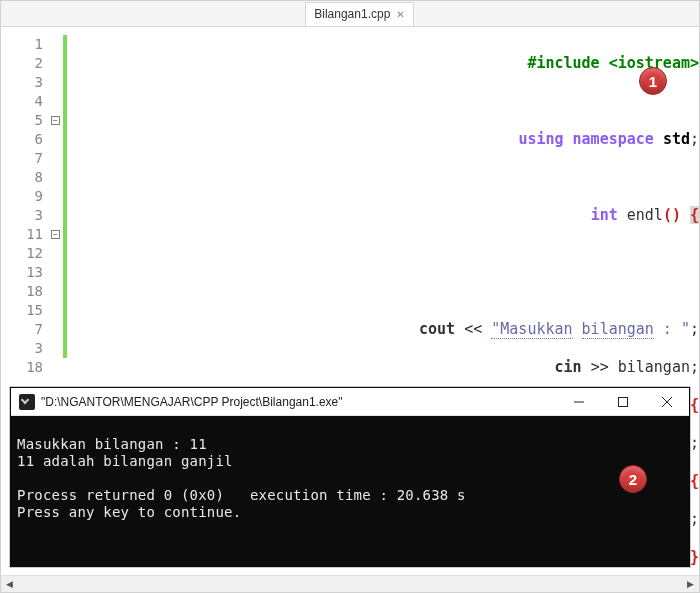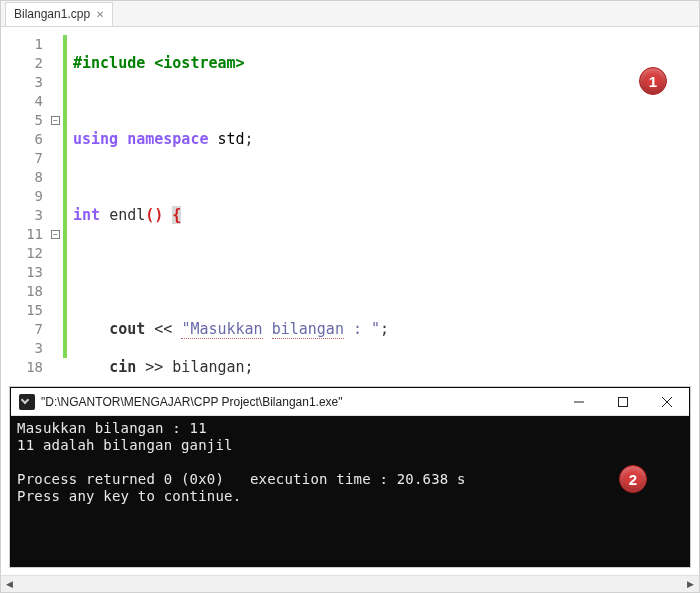"Bilangan1.cpp" .tab-bar { justify-content: none -> center; padding-left: 4px -> 19px }
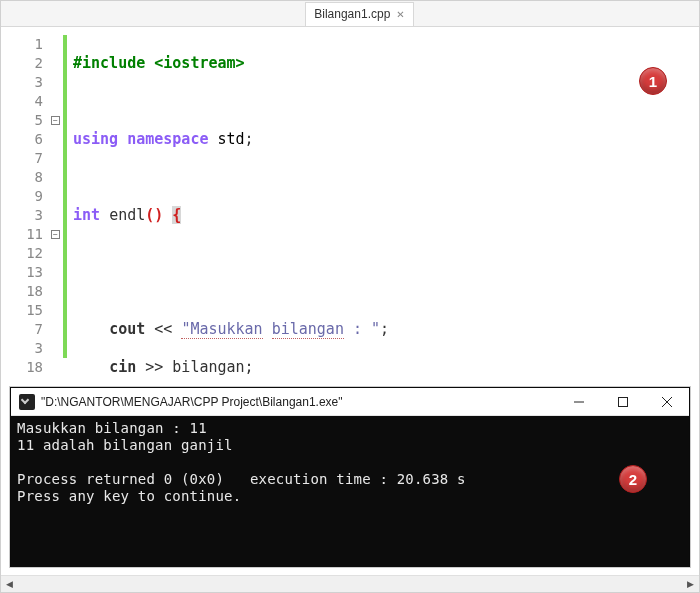"#include <iostream>" .code div { text-align: none -> right }
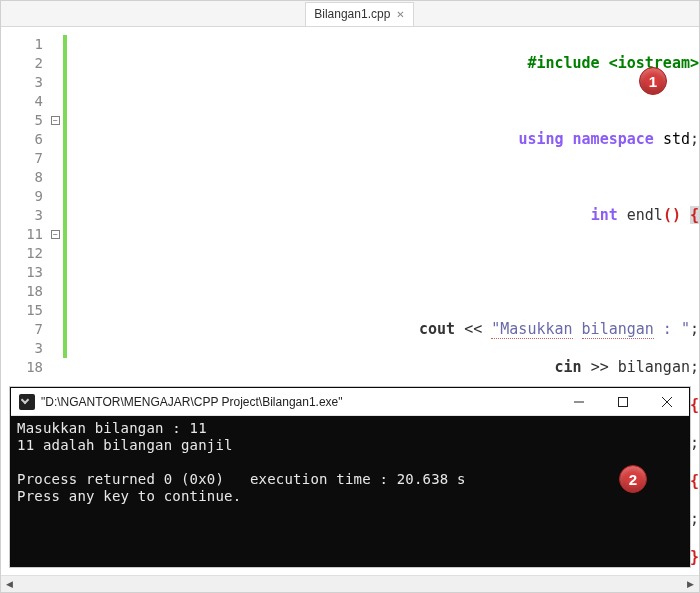"std" span.id { font-weight: normal -> bold }
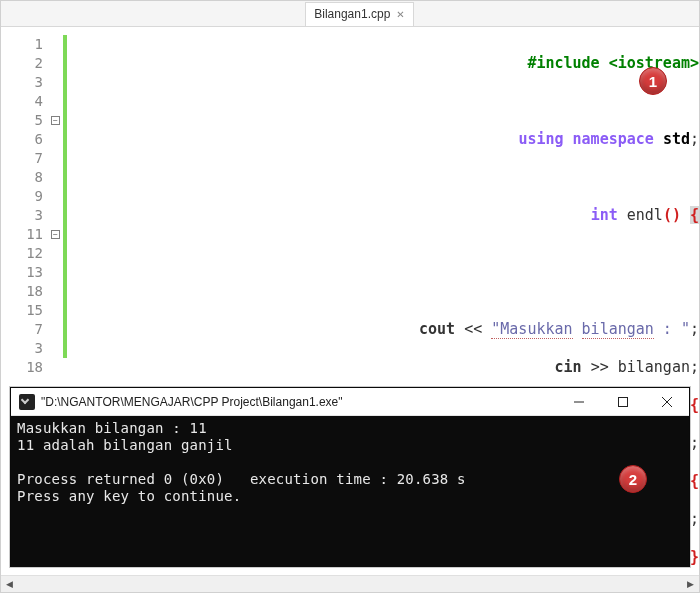"Masukkan bilangan : 11 11" .con-body { padding: 4px 6px -> 20px 6px }
